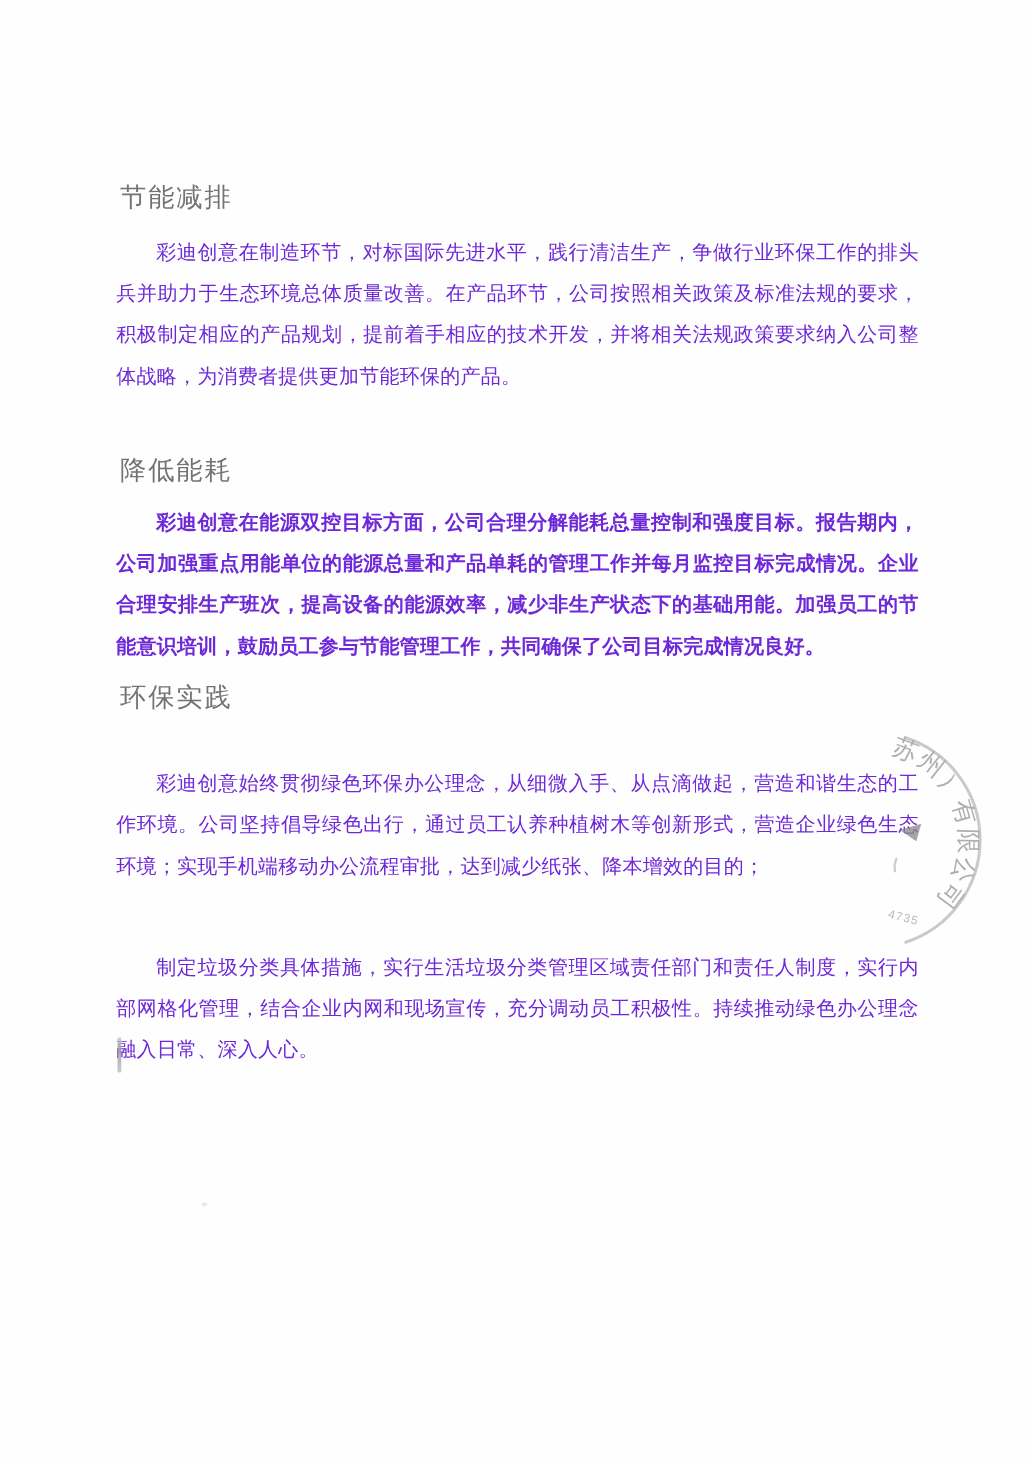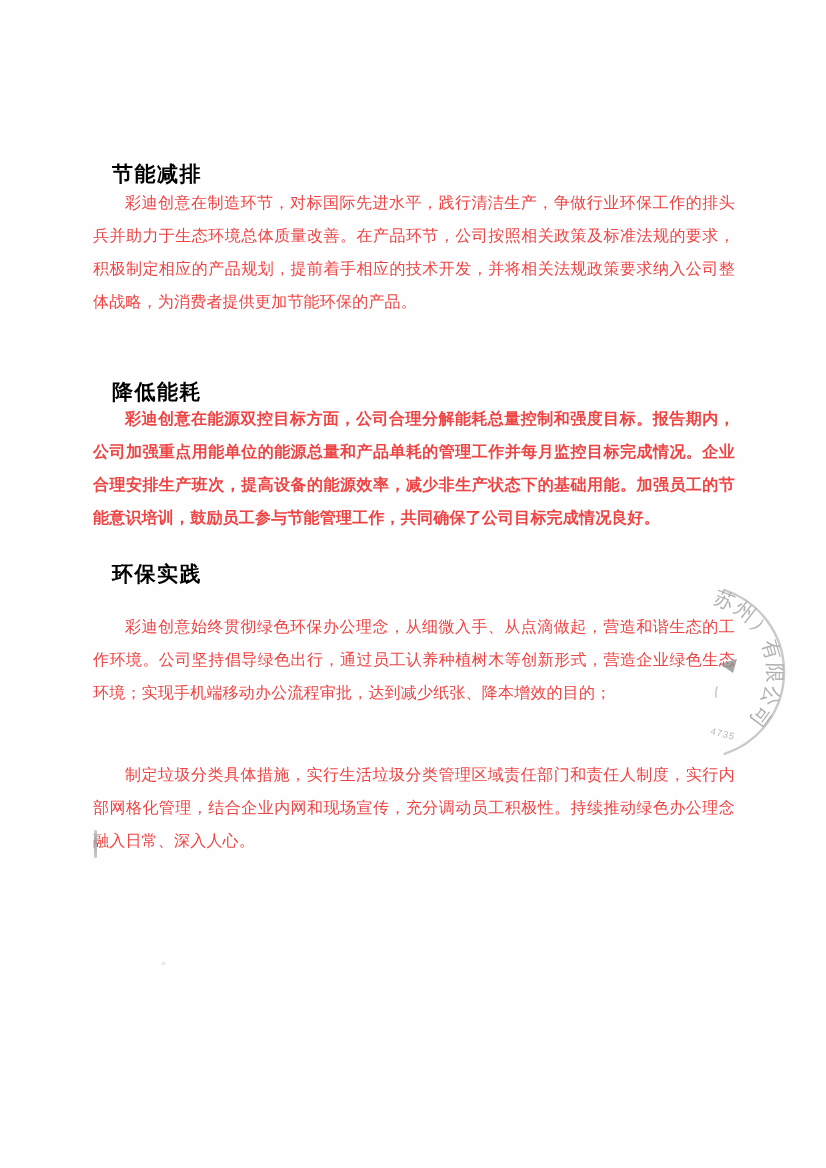"节能减排" .sec-heading { color: #000000 -> #737373; font-weight: 700 -> 400; margin: 16px -> 0 }
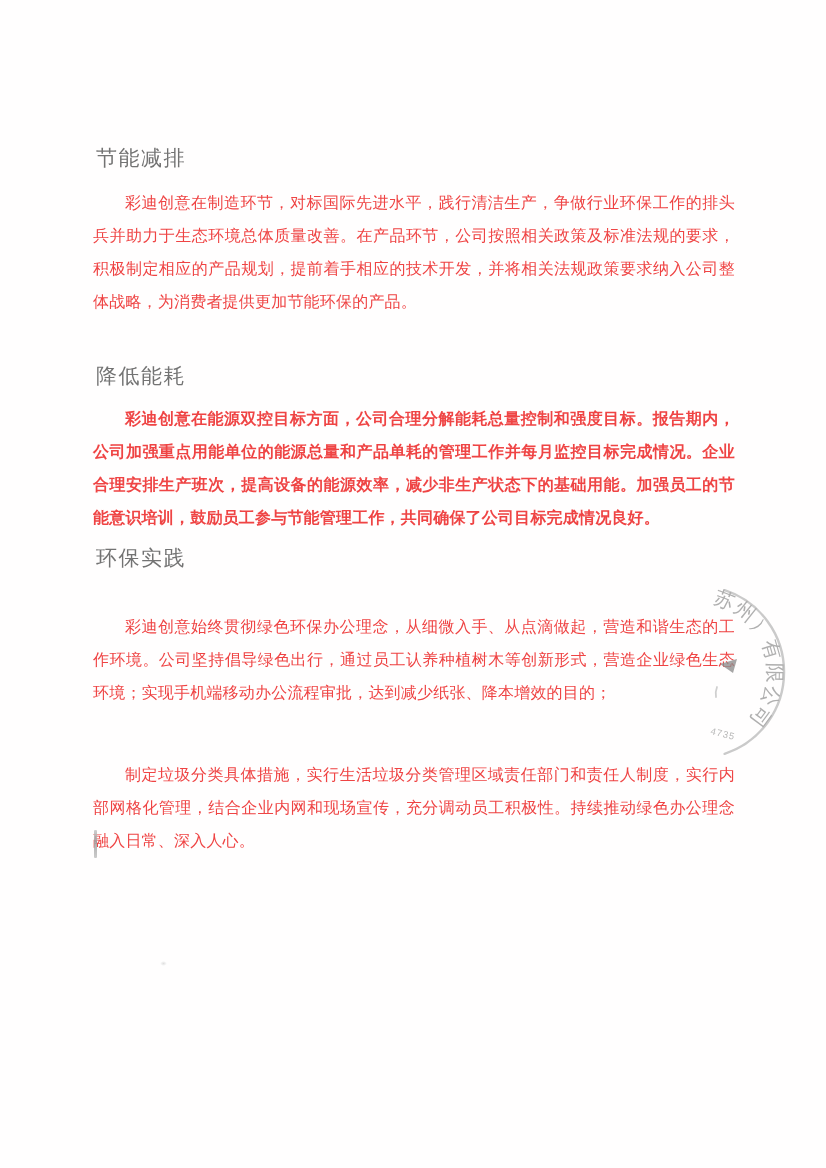"彩迪创意在制造环节，对标国际先进水平，践行清洁生产，争做行业环保工作的排头兵并助" .para { color: #ef4444 -> #6d28d9 }
